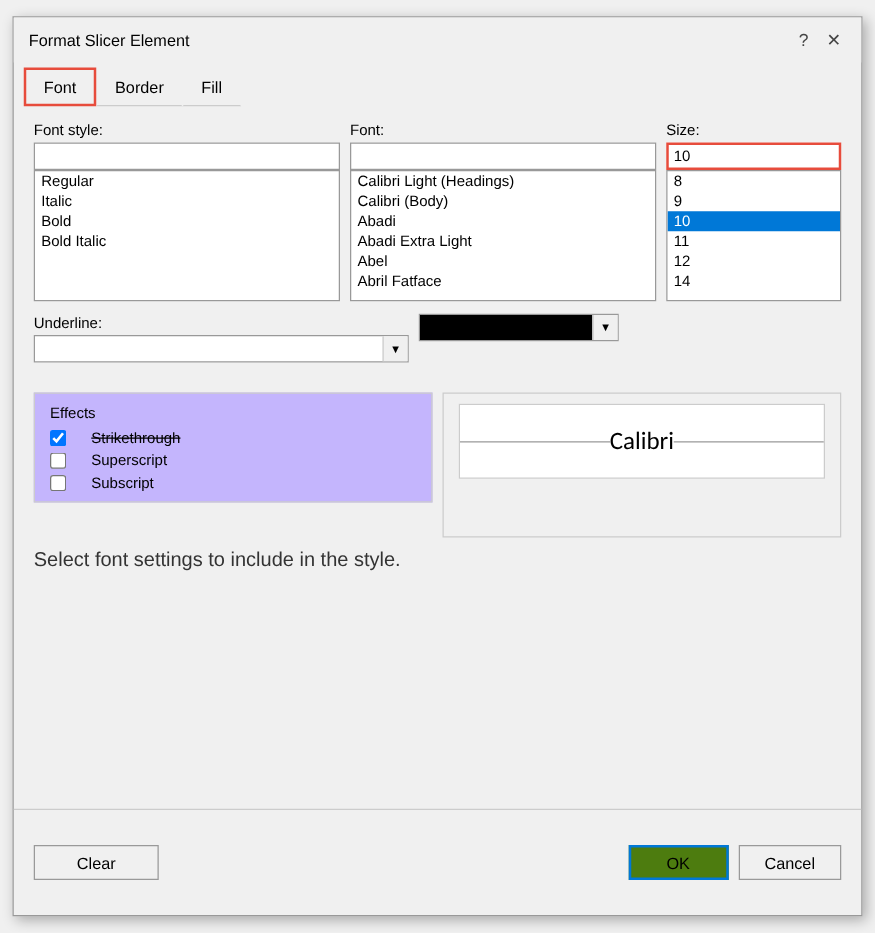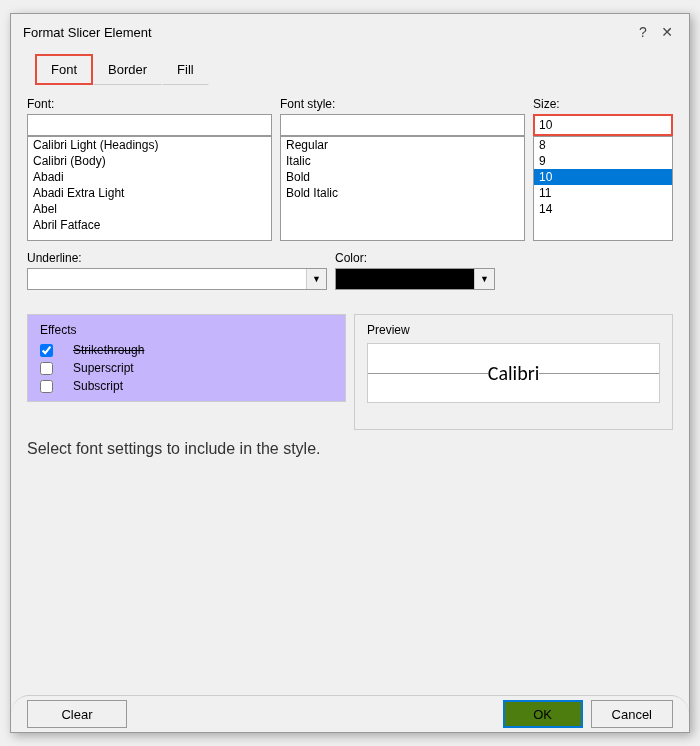"Font" .tab.active { margin-left: 16px -> none }
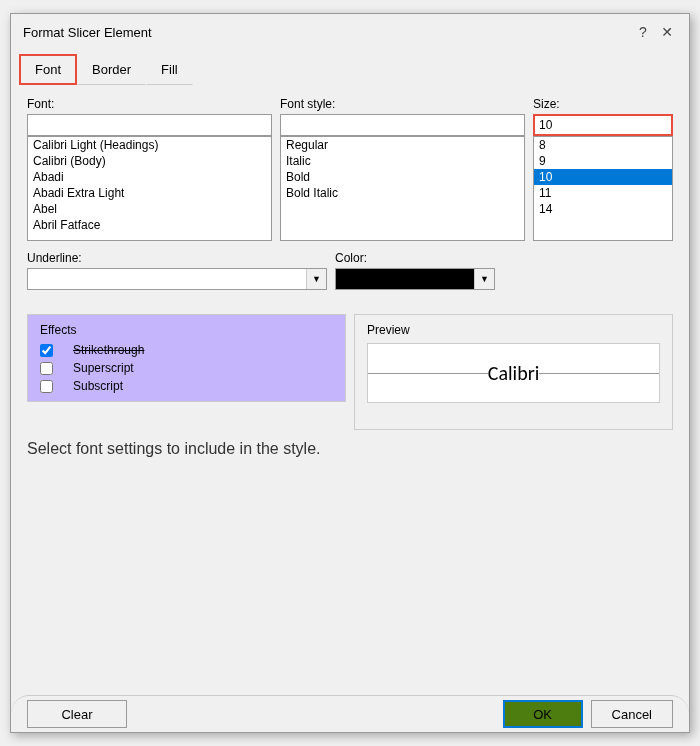"Font:" div.form-group { order: before "Font style:" -> after "Font style:" }
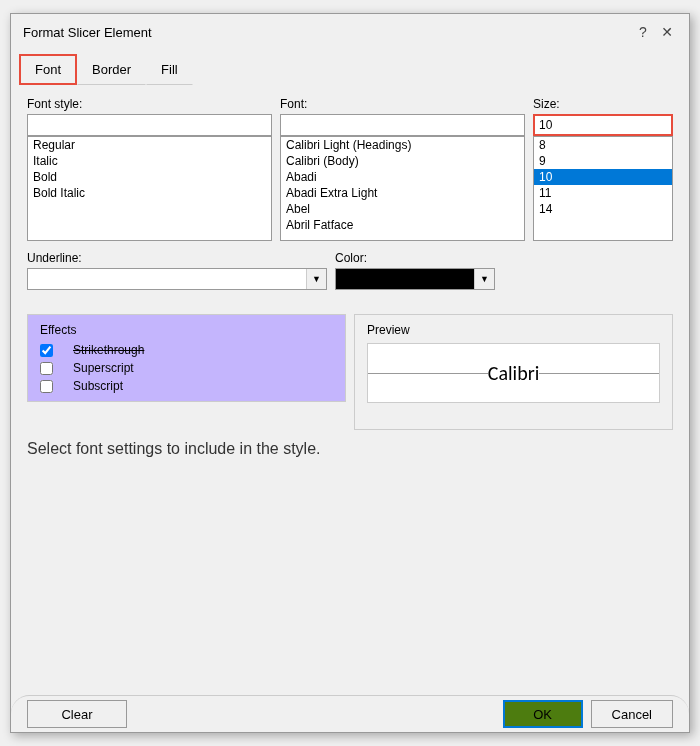"12" div.listbox-item { html: none -> <div>12</div> }
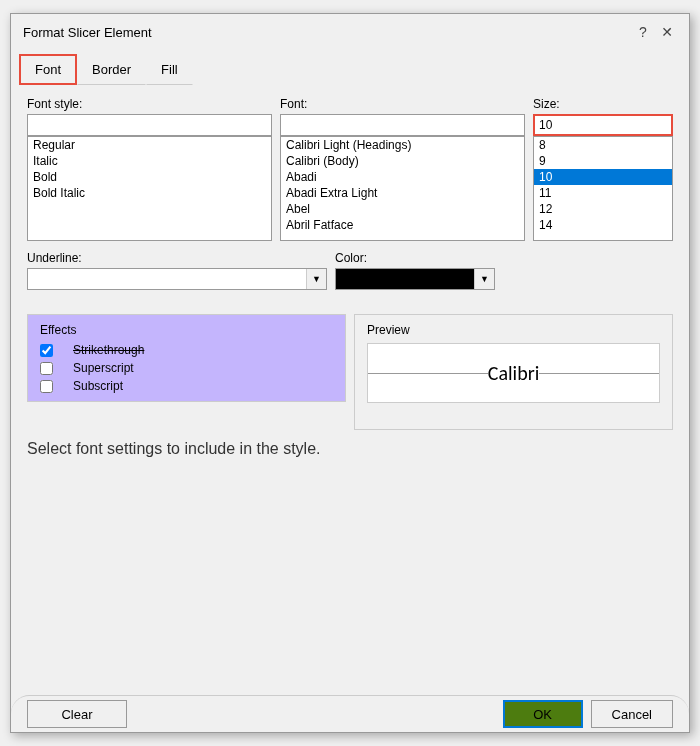"Color:" label { html: <label>Color:</label> -> none }
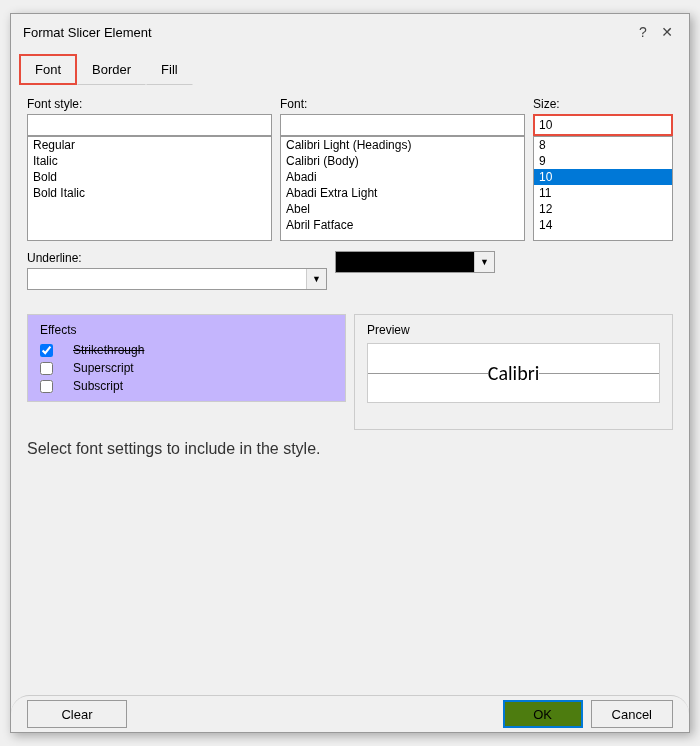"Preview" div.preview-title { html: <div>Preview</div> -> none }
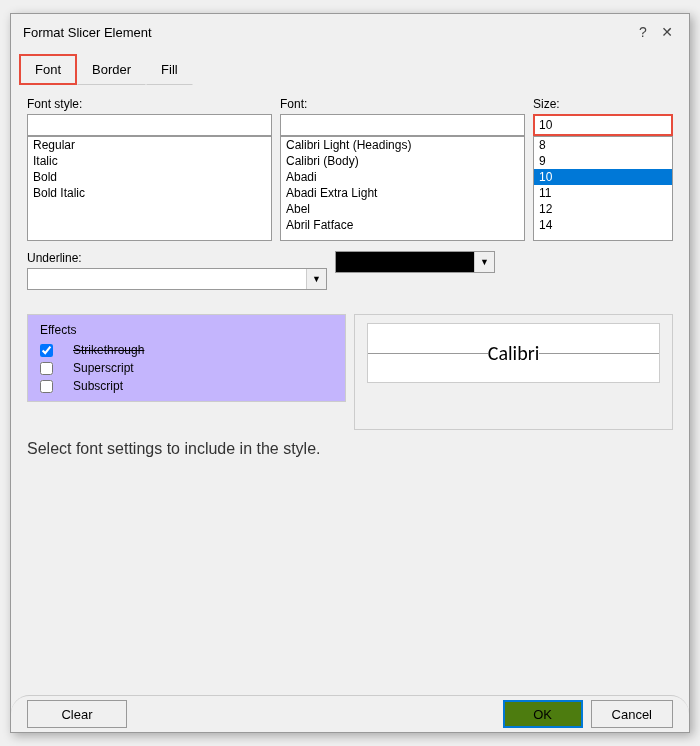"Clear" .footer { border-radius: 24px -> none; padding: 4px 16px -> 28px 16px }
